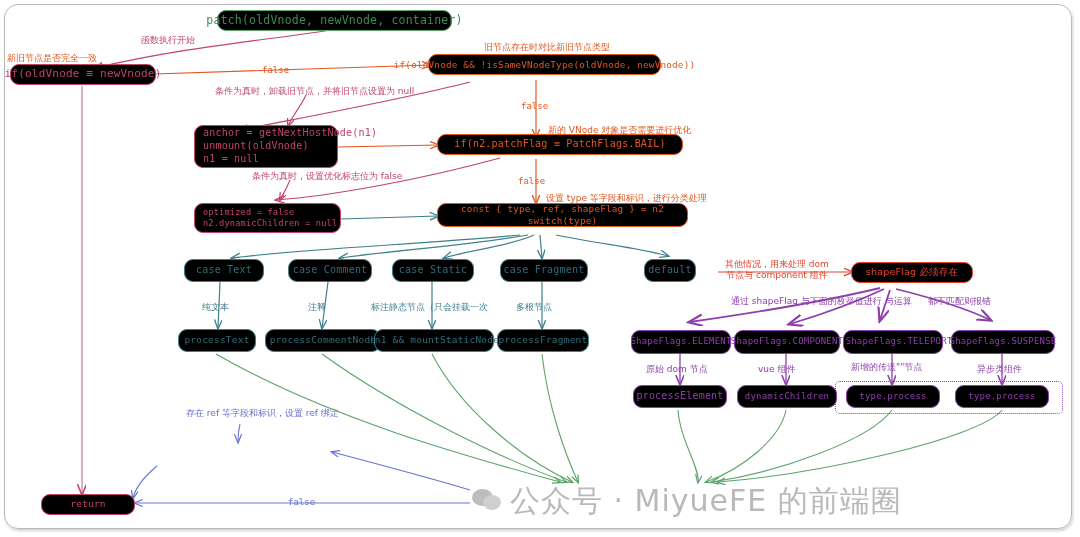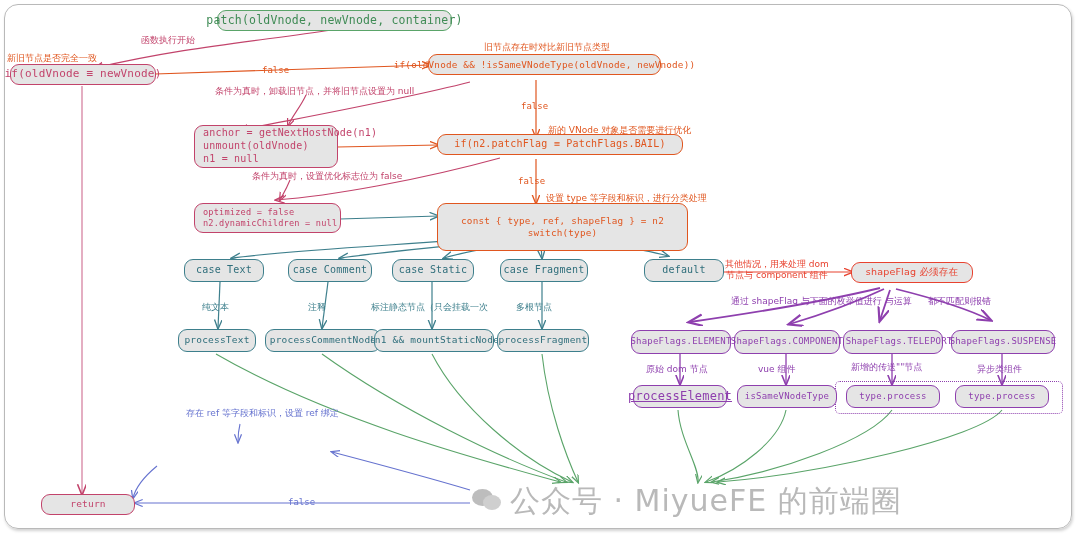"patch(oldVnode, newVnode, container)" .node { background: #e5e5e5 -> #000000 }
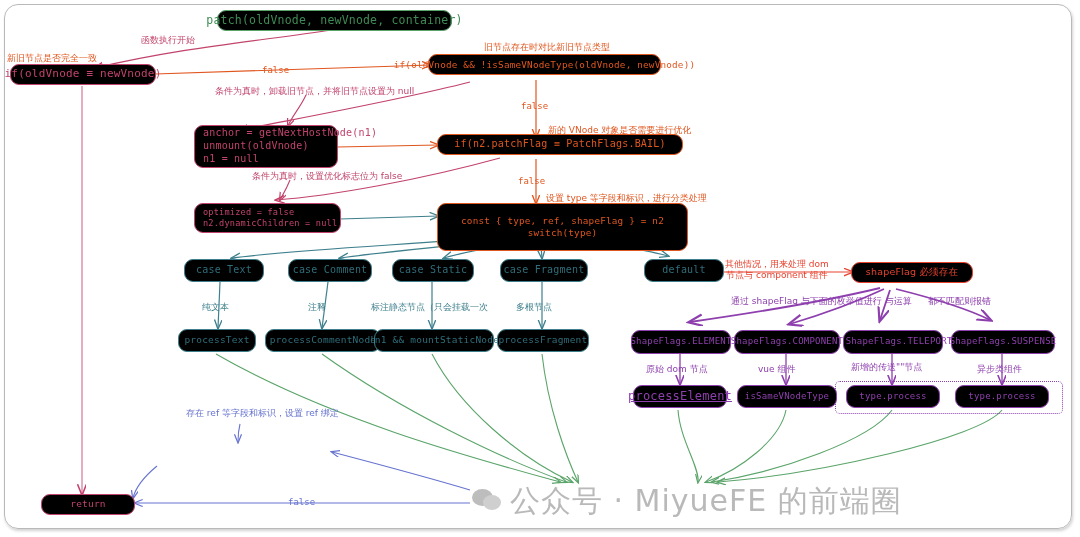"const { type, ref, shapeFlag" div.node { height: 48px -> 24px }
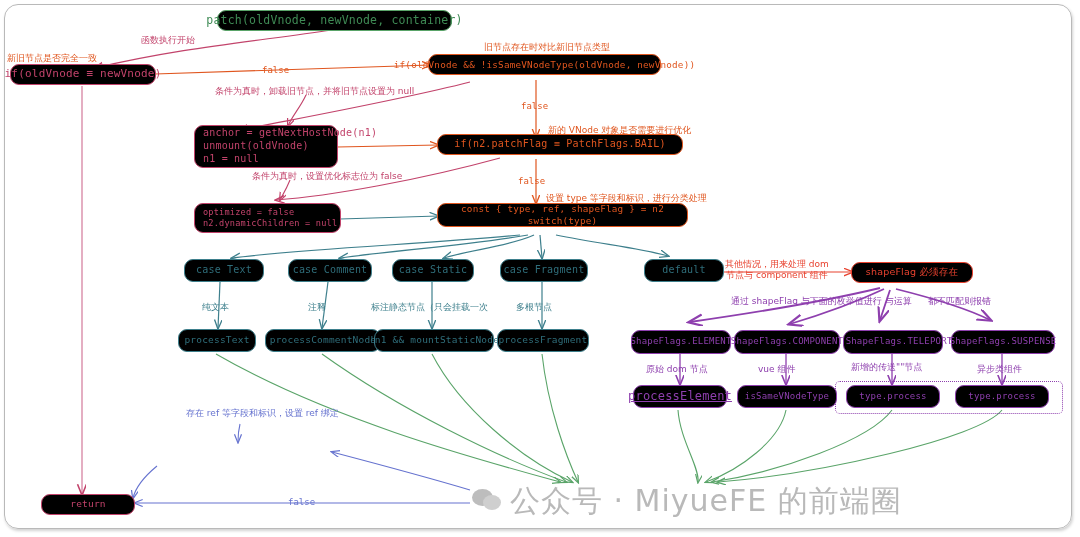"default" div.node { width: 80px -> 52px }
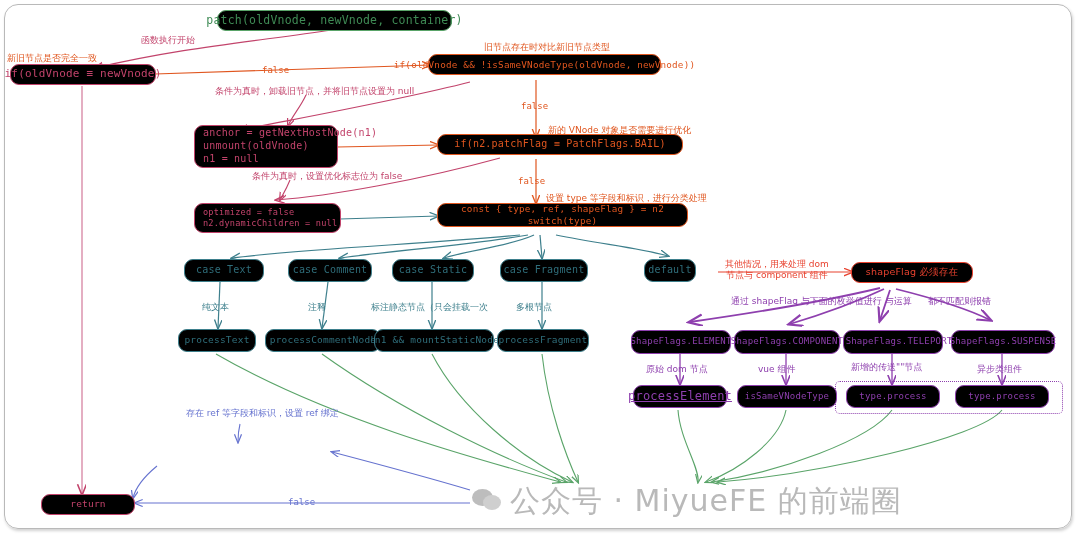"processElement" div.node { font-size: 12px -> 10px; text-decoration: underline -> none }
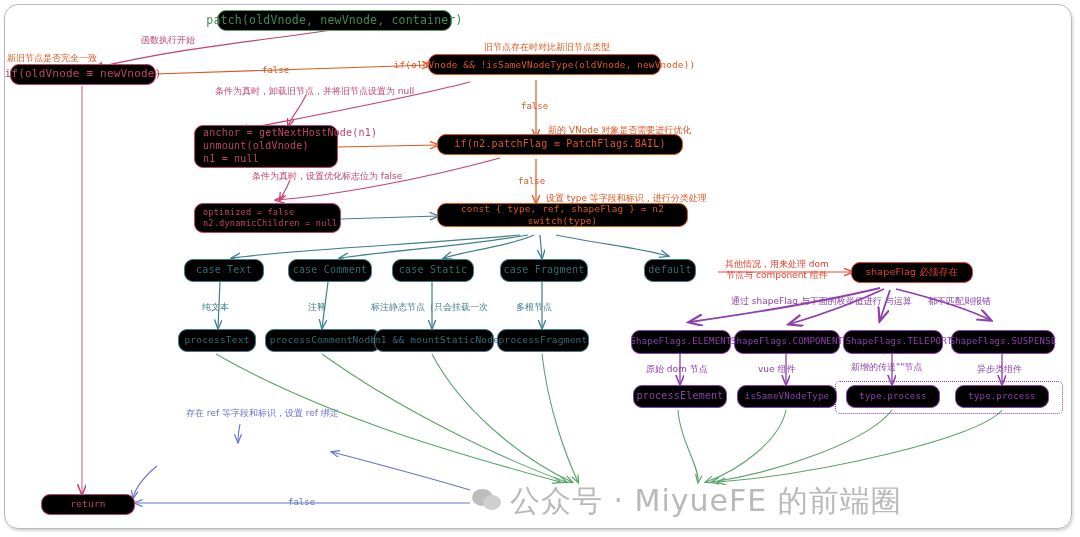"isSameVNodeType" div.node { text: isSameVNodeType -> dynamicChildren }
